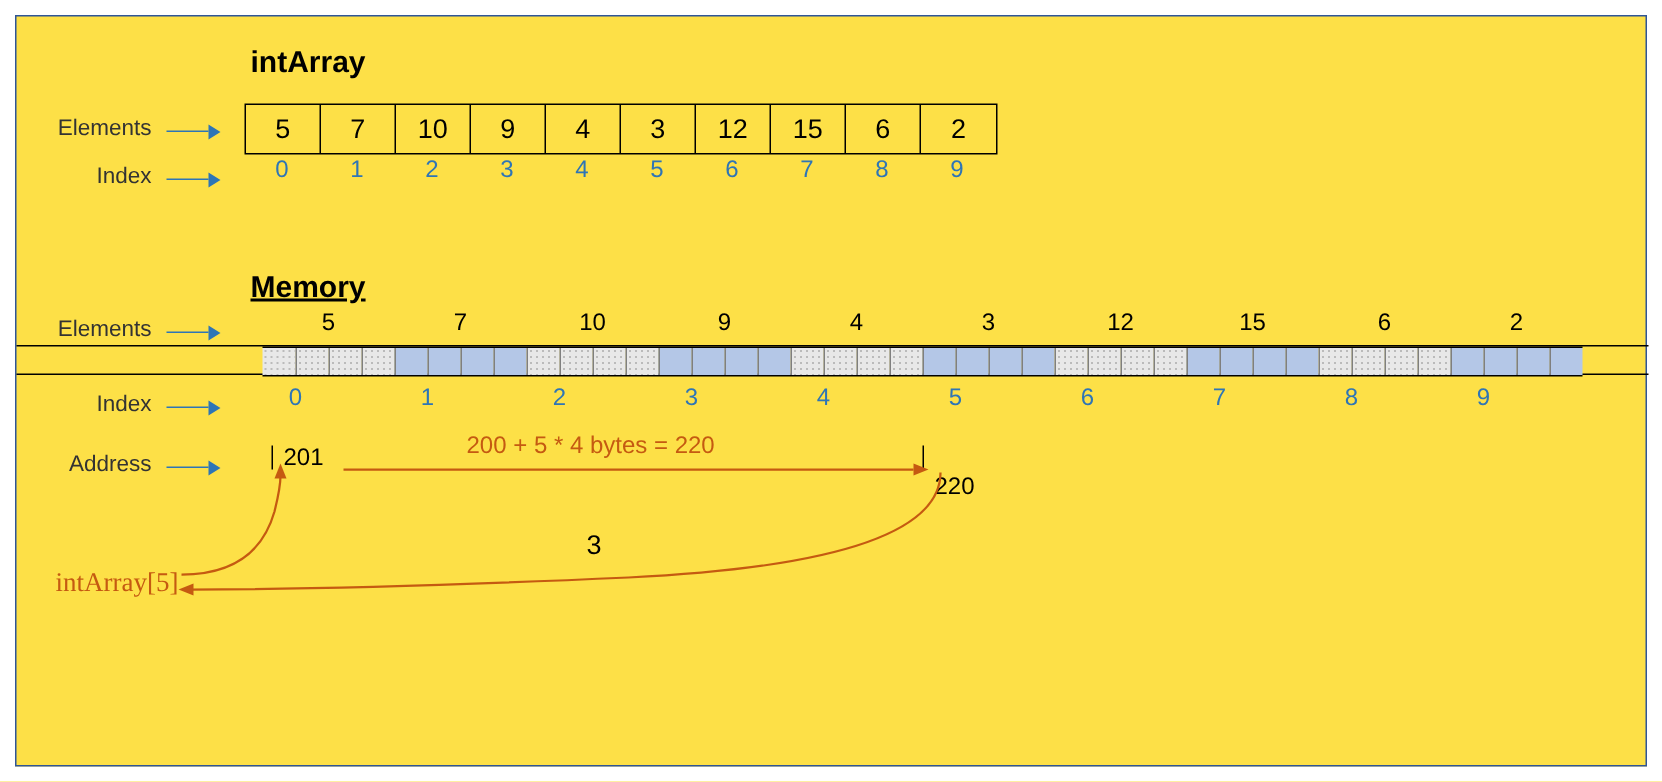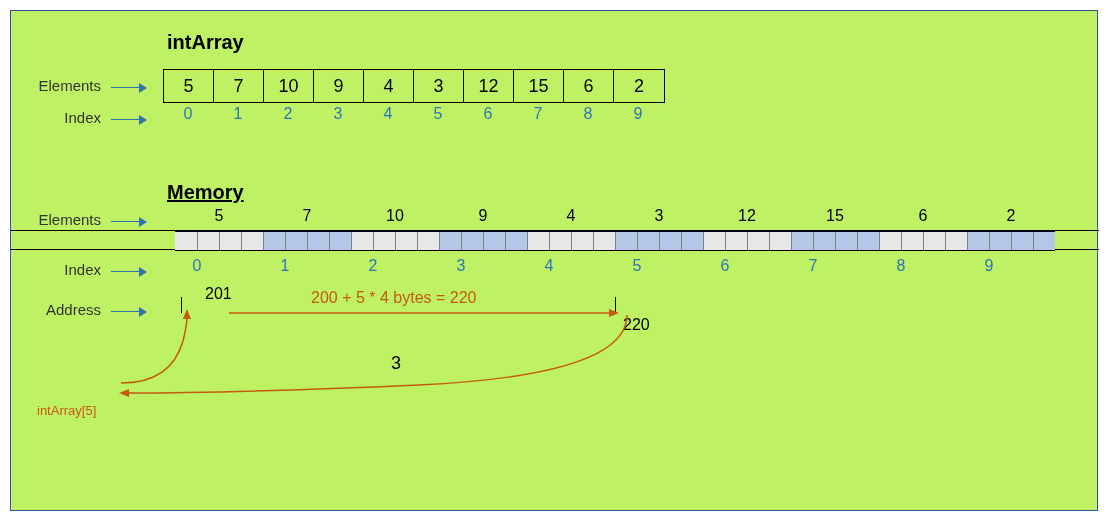"intArray" .frame { background: #bef264 -> #fde047 }
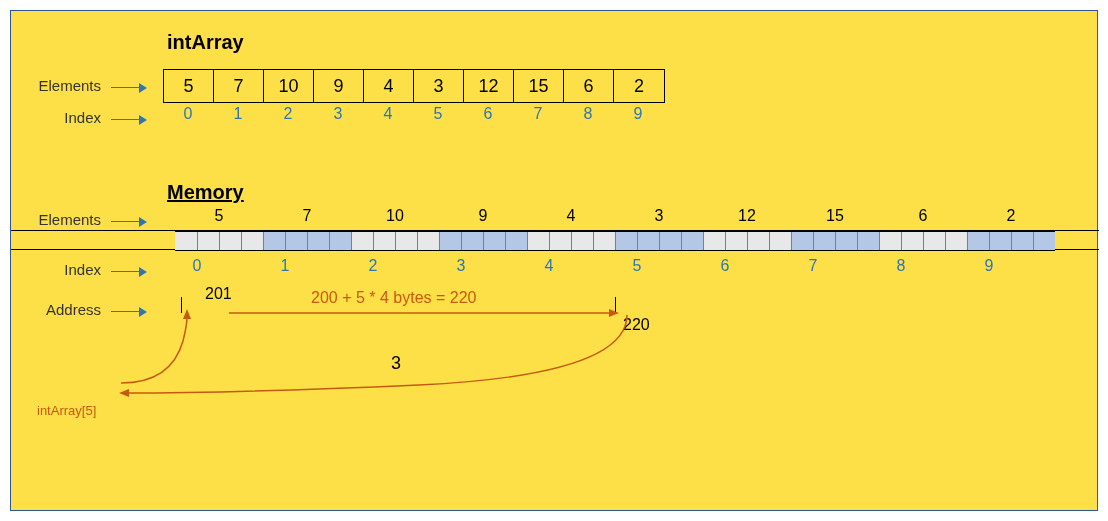"201" div.addr-num { margin-left: 16px -> none; top: 274px -> 286px }
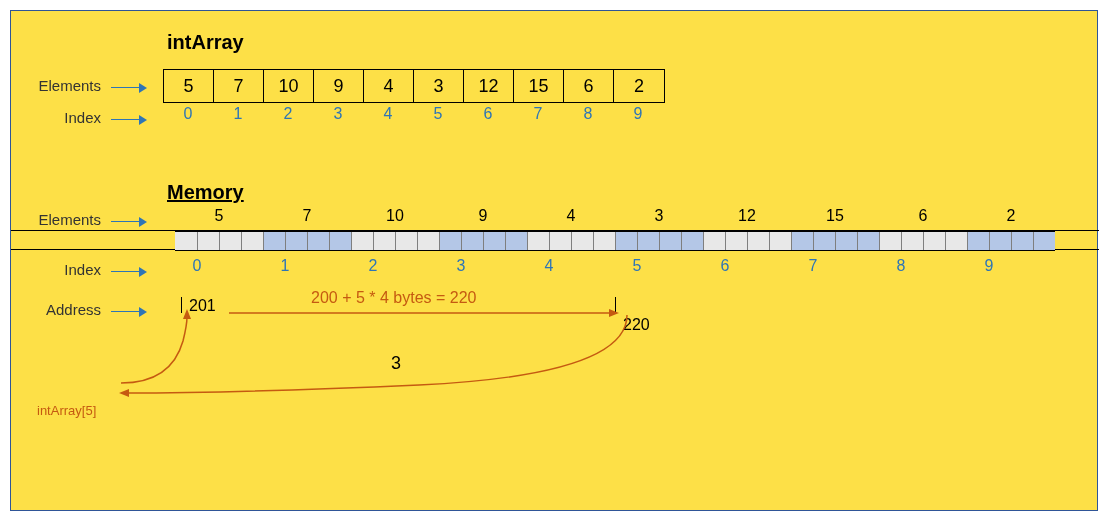"intArray[5]" div.formula { font-family: none -> Liberation Serif, serif; font-size: 13px -> 18px; top: 392px -> 367px }
